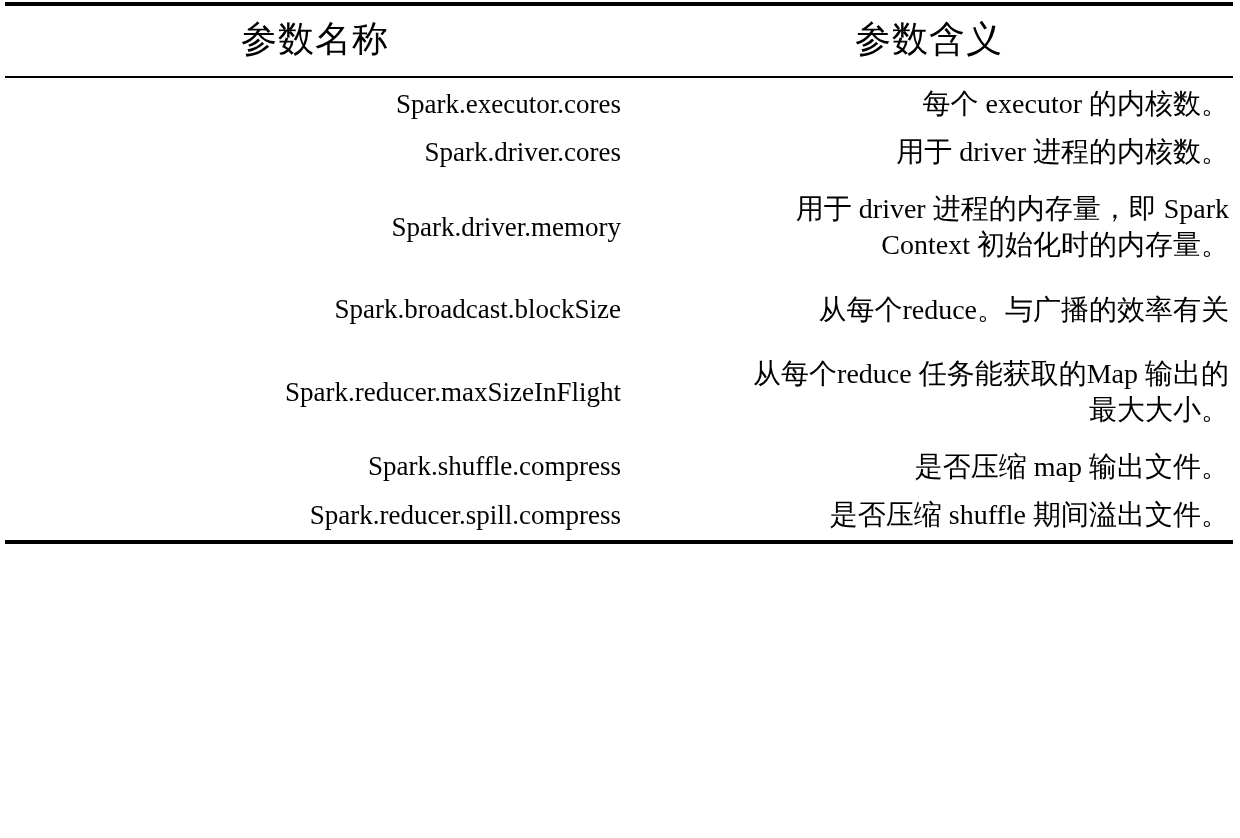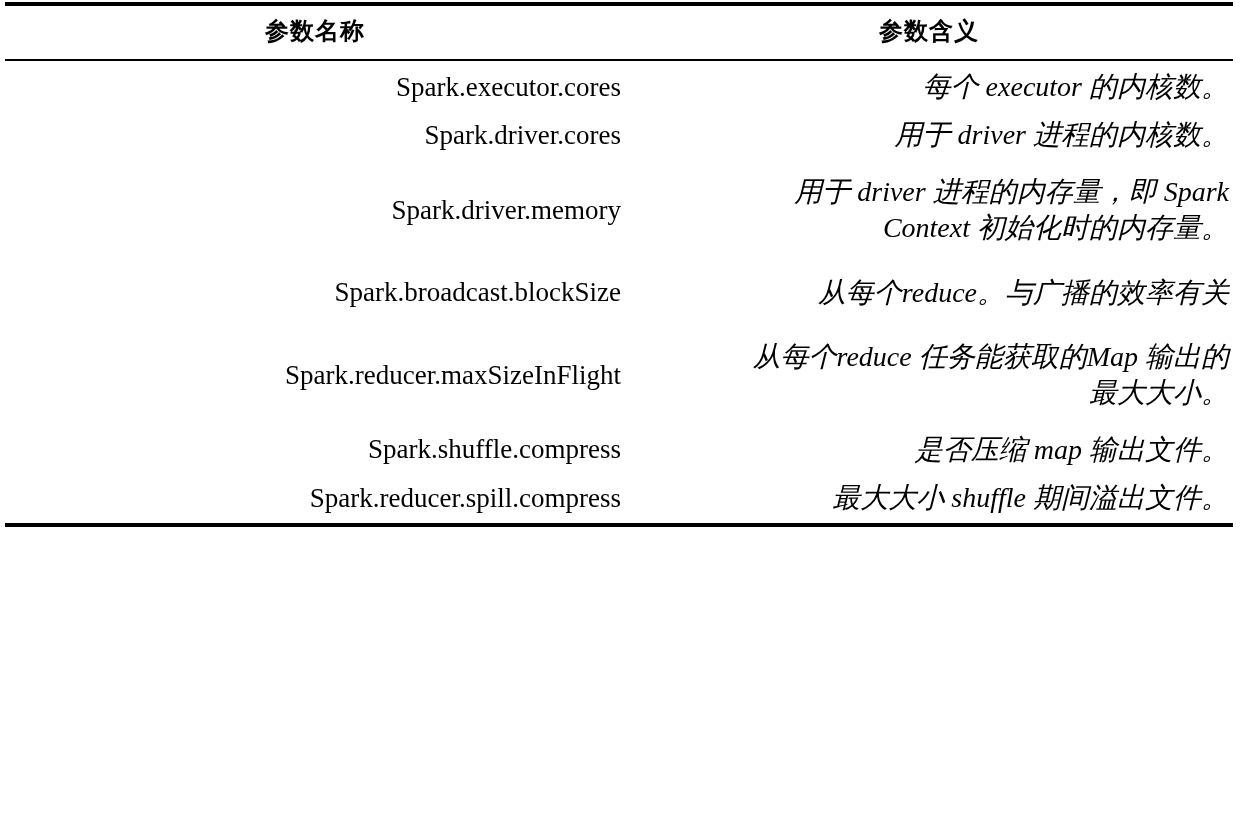"参数名称" thead th { font-size: 24px -> 36px; font-weight: bold -> normal }
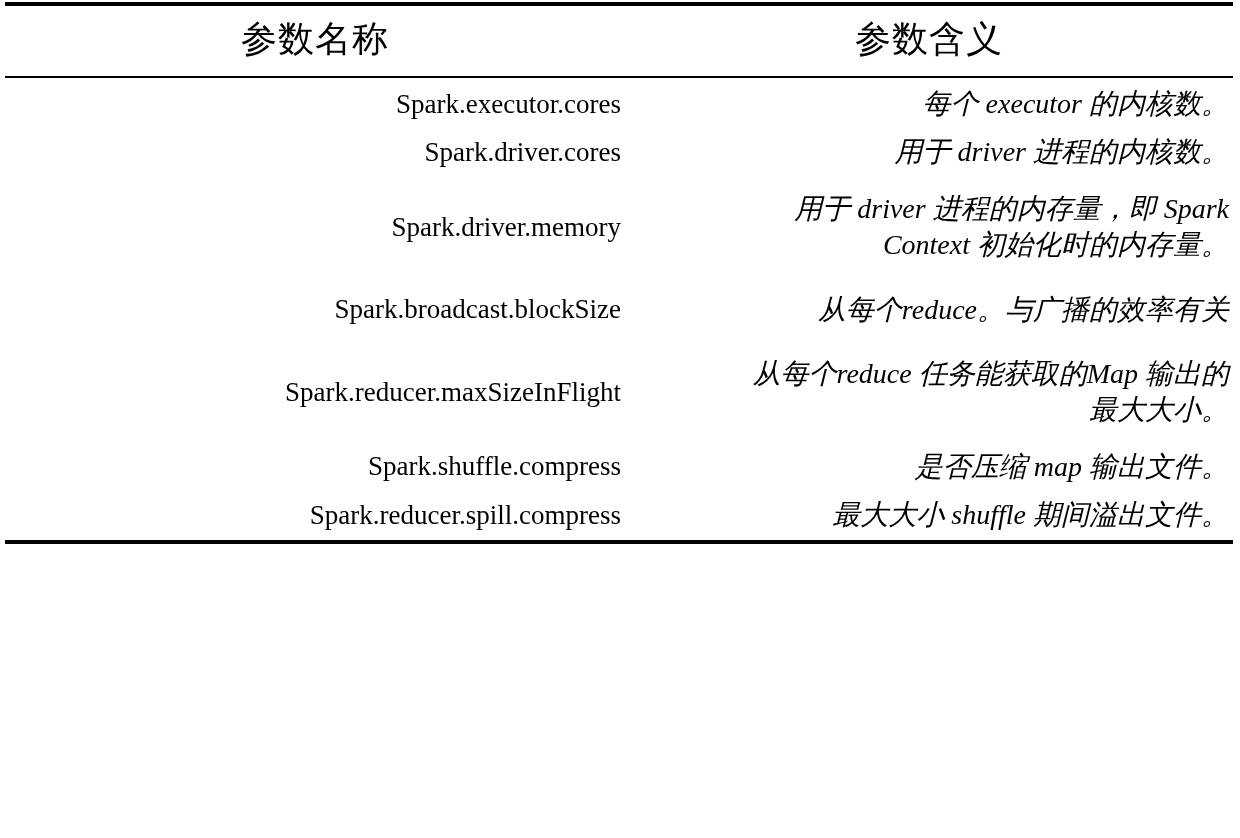"每个 executor 的内核数。" tbody td .line { font-style: italic -> none }
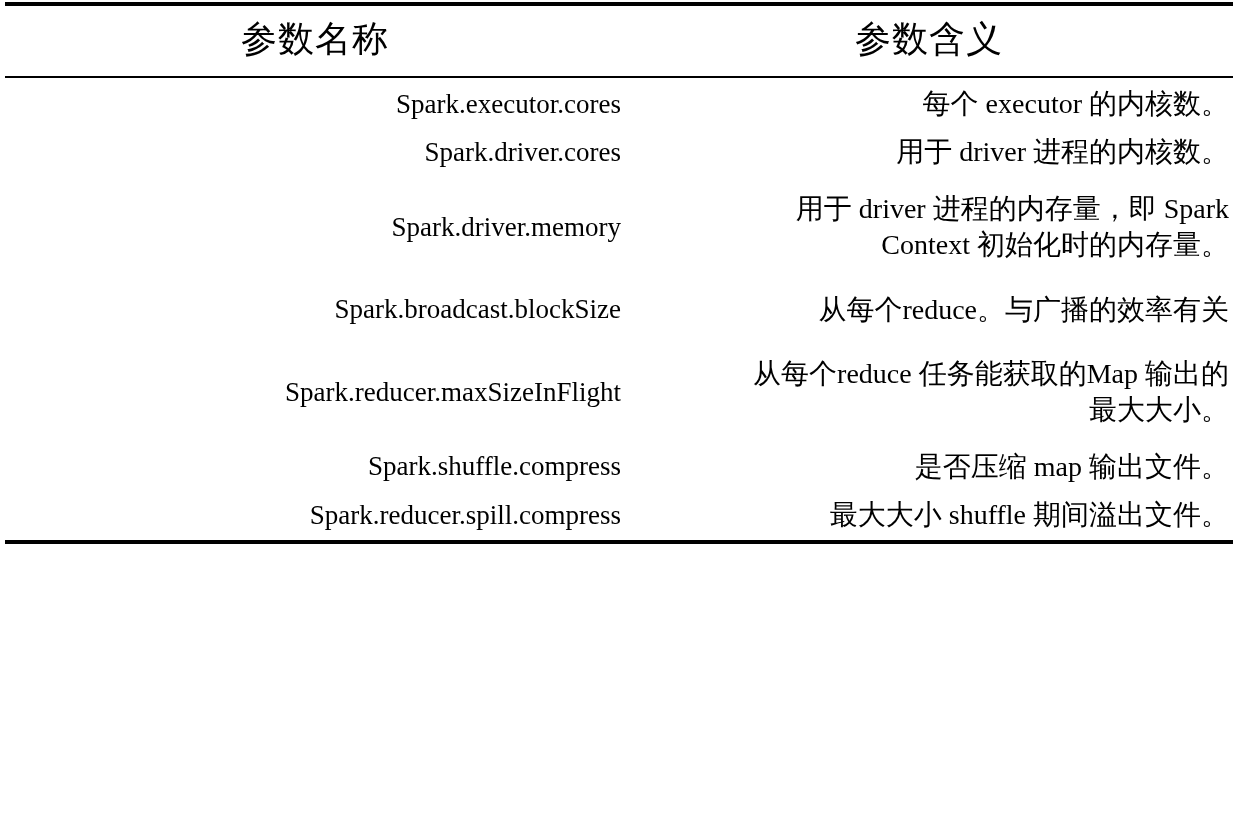"最大大小 shuffle 期间溢出文件。" span.line { text: 最大大小 -> 是否压缩 }
